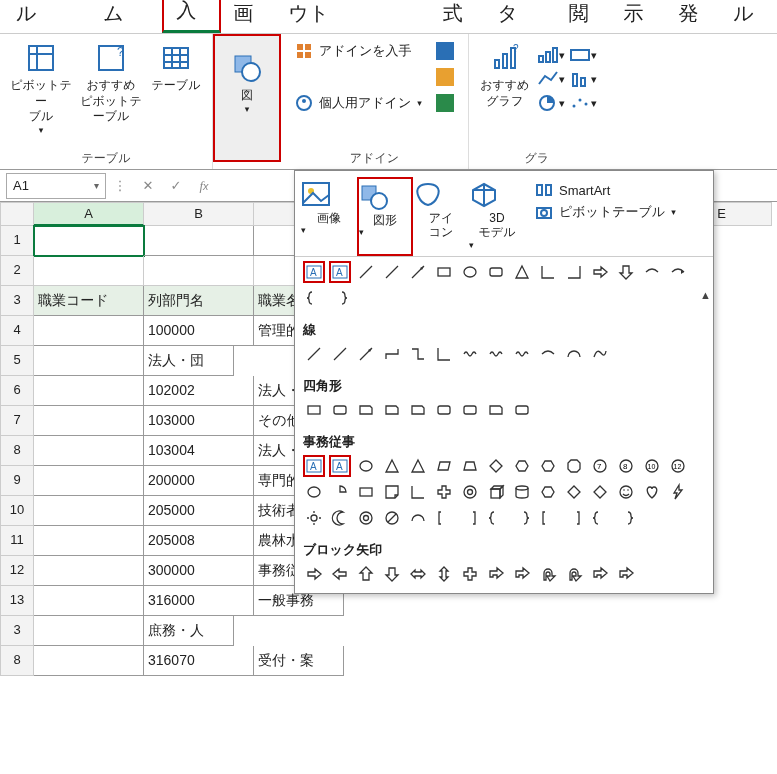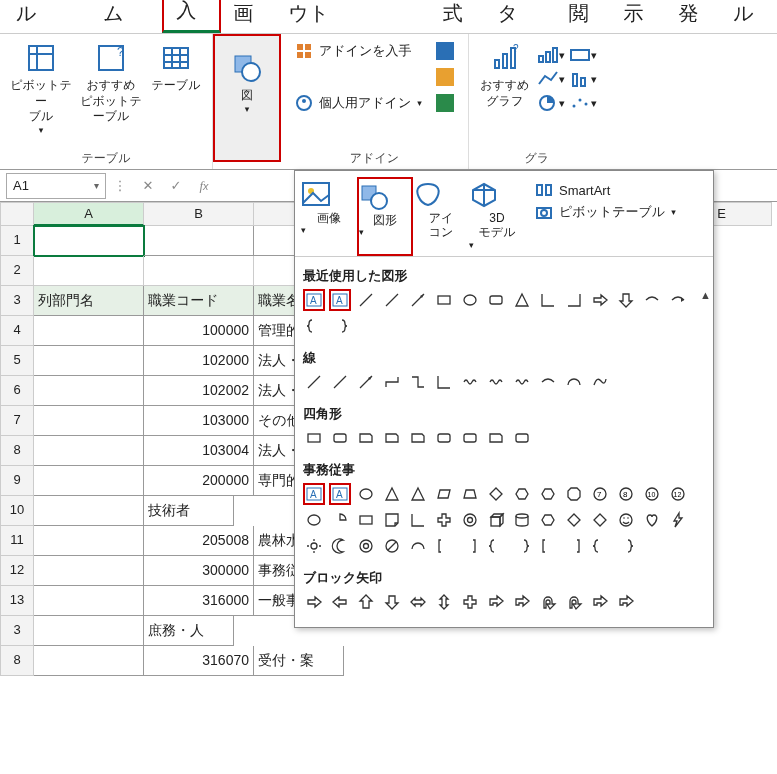"最近使用した図形" div.title { html: <div>最近使用した図形</div> -> none }
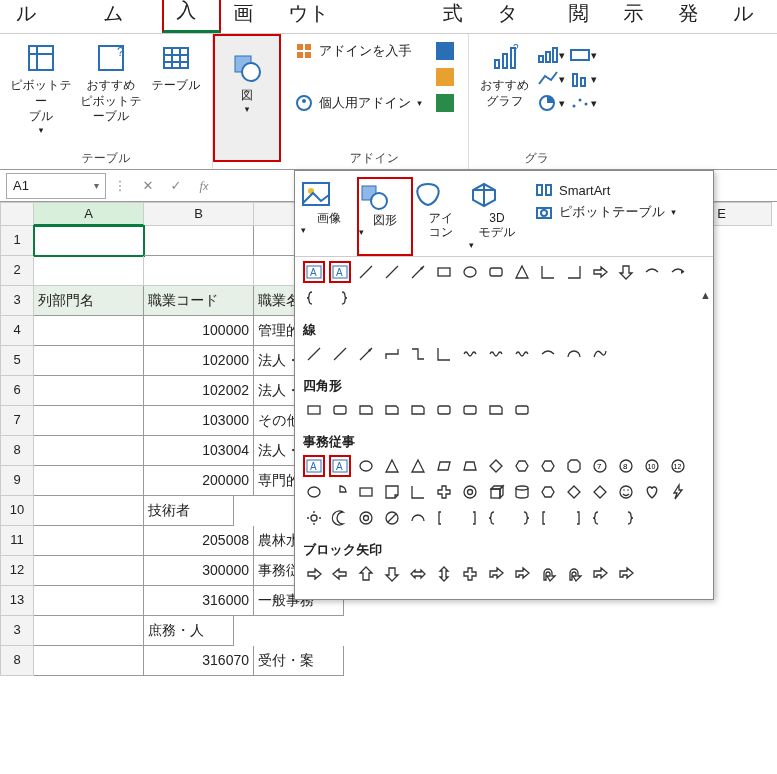"列部門名" div.cell { order: before "職業コード" -> after "職業コード" }
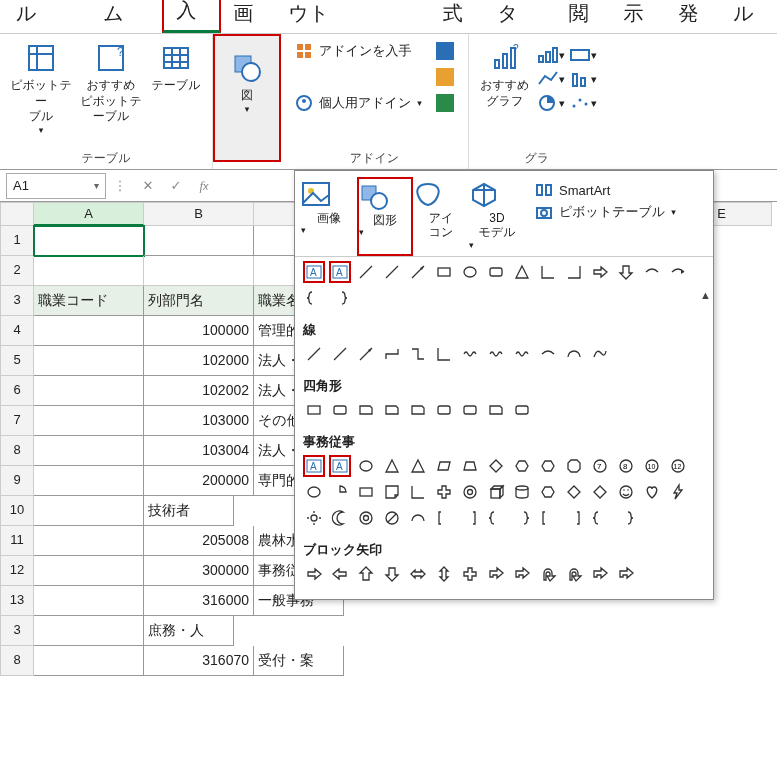"100000" .num { text-align: right -> none }
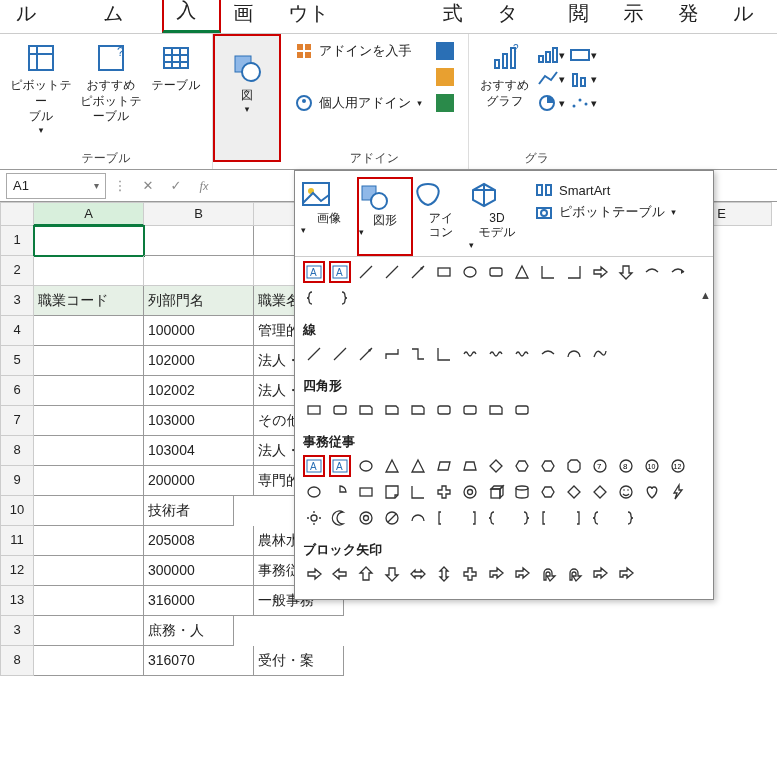"102000" div.cell { html: <div>102000</div> -> none }
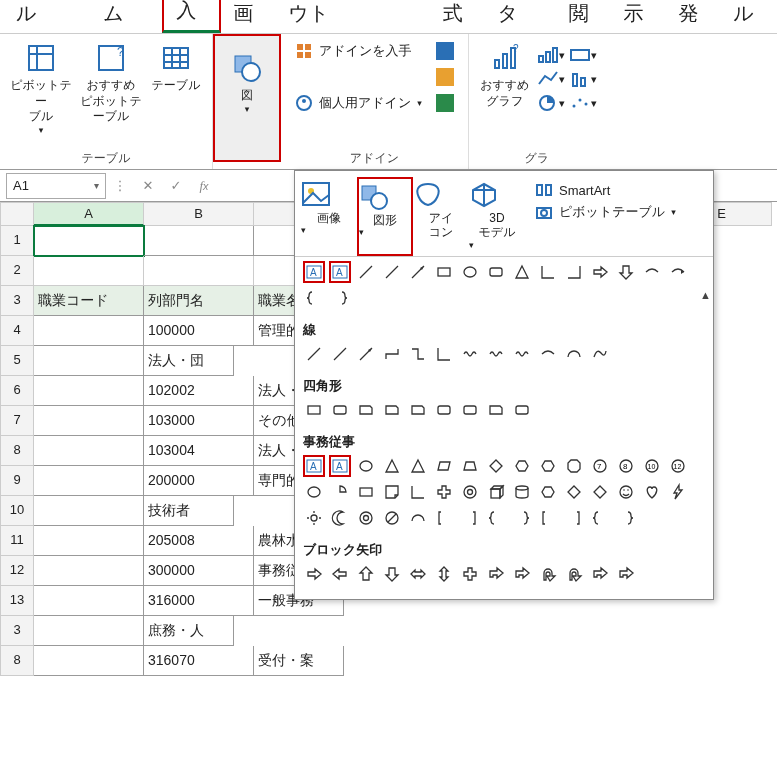"205000" div.cell { html: none -> <div>205000</div> }
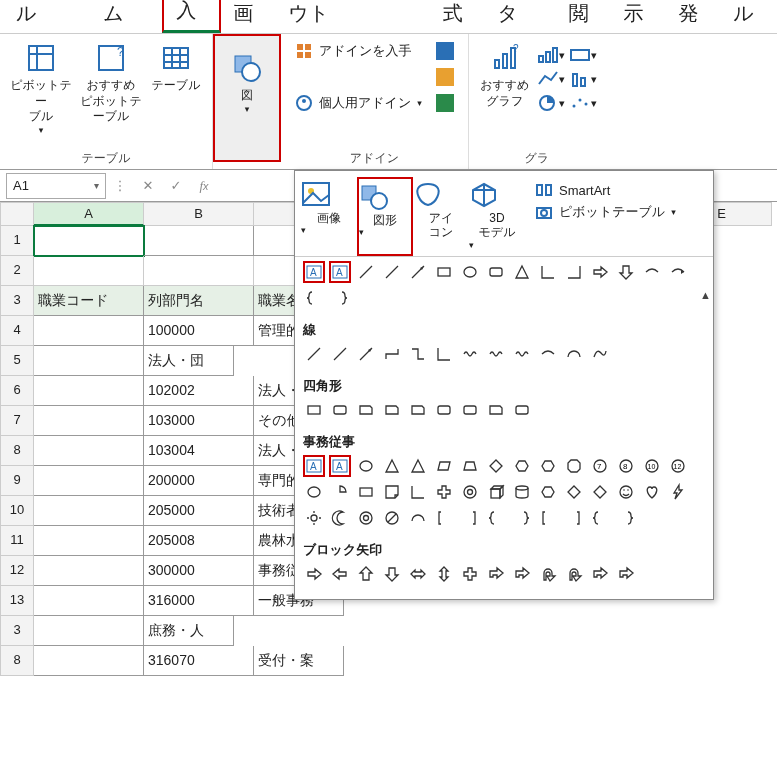"ブロック矢印" div.shape-section { padding-bottom: 14px -> 8px }
